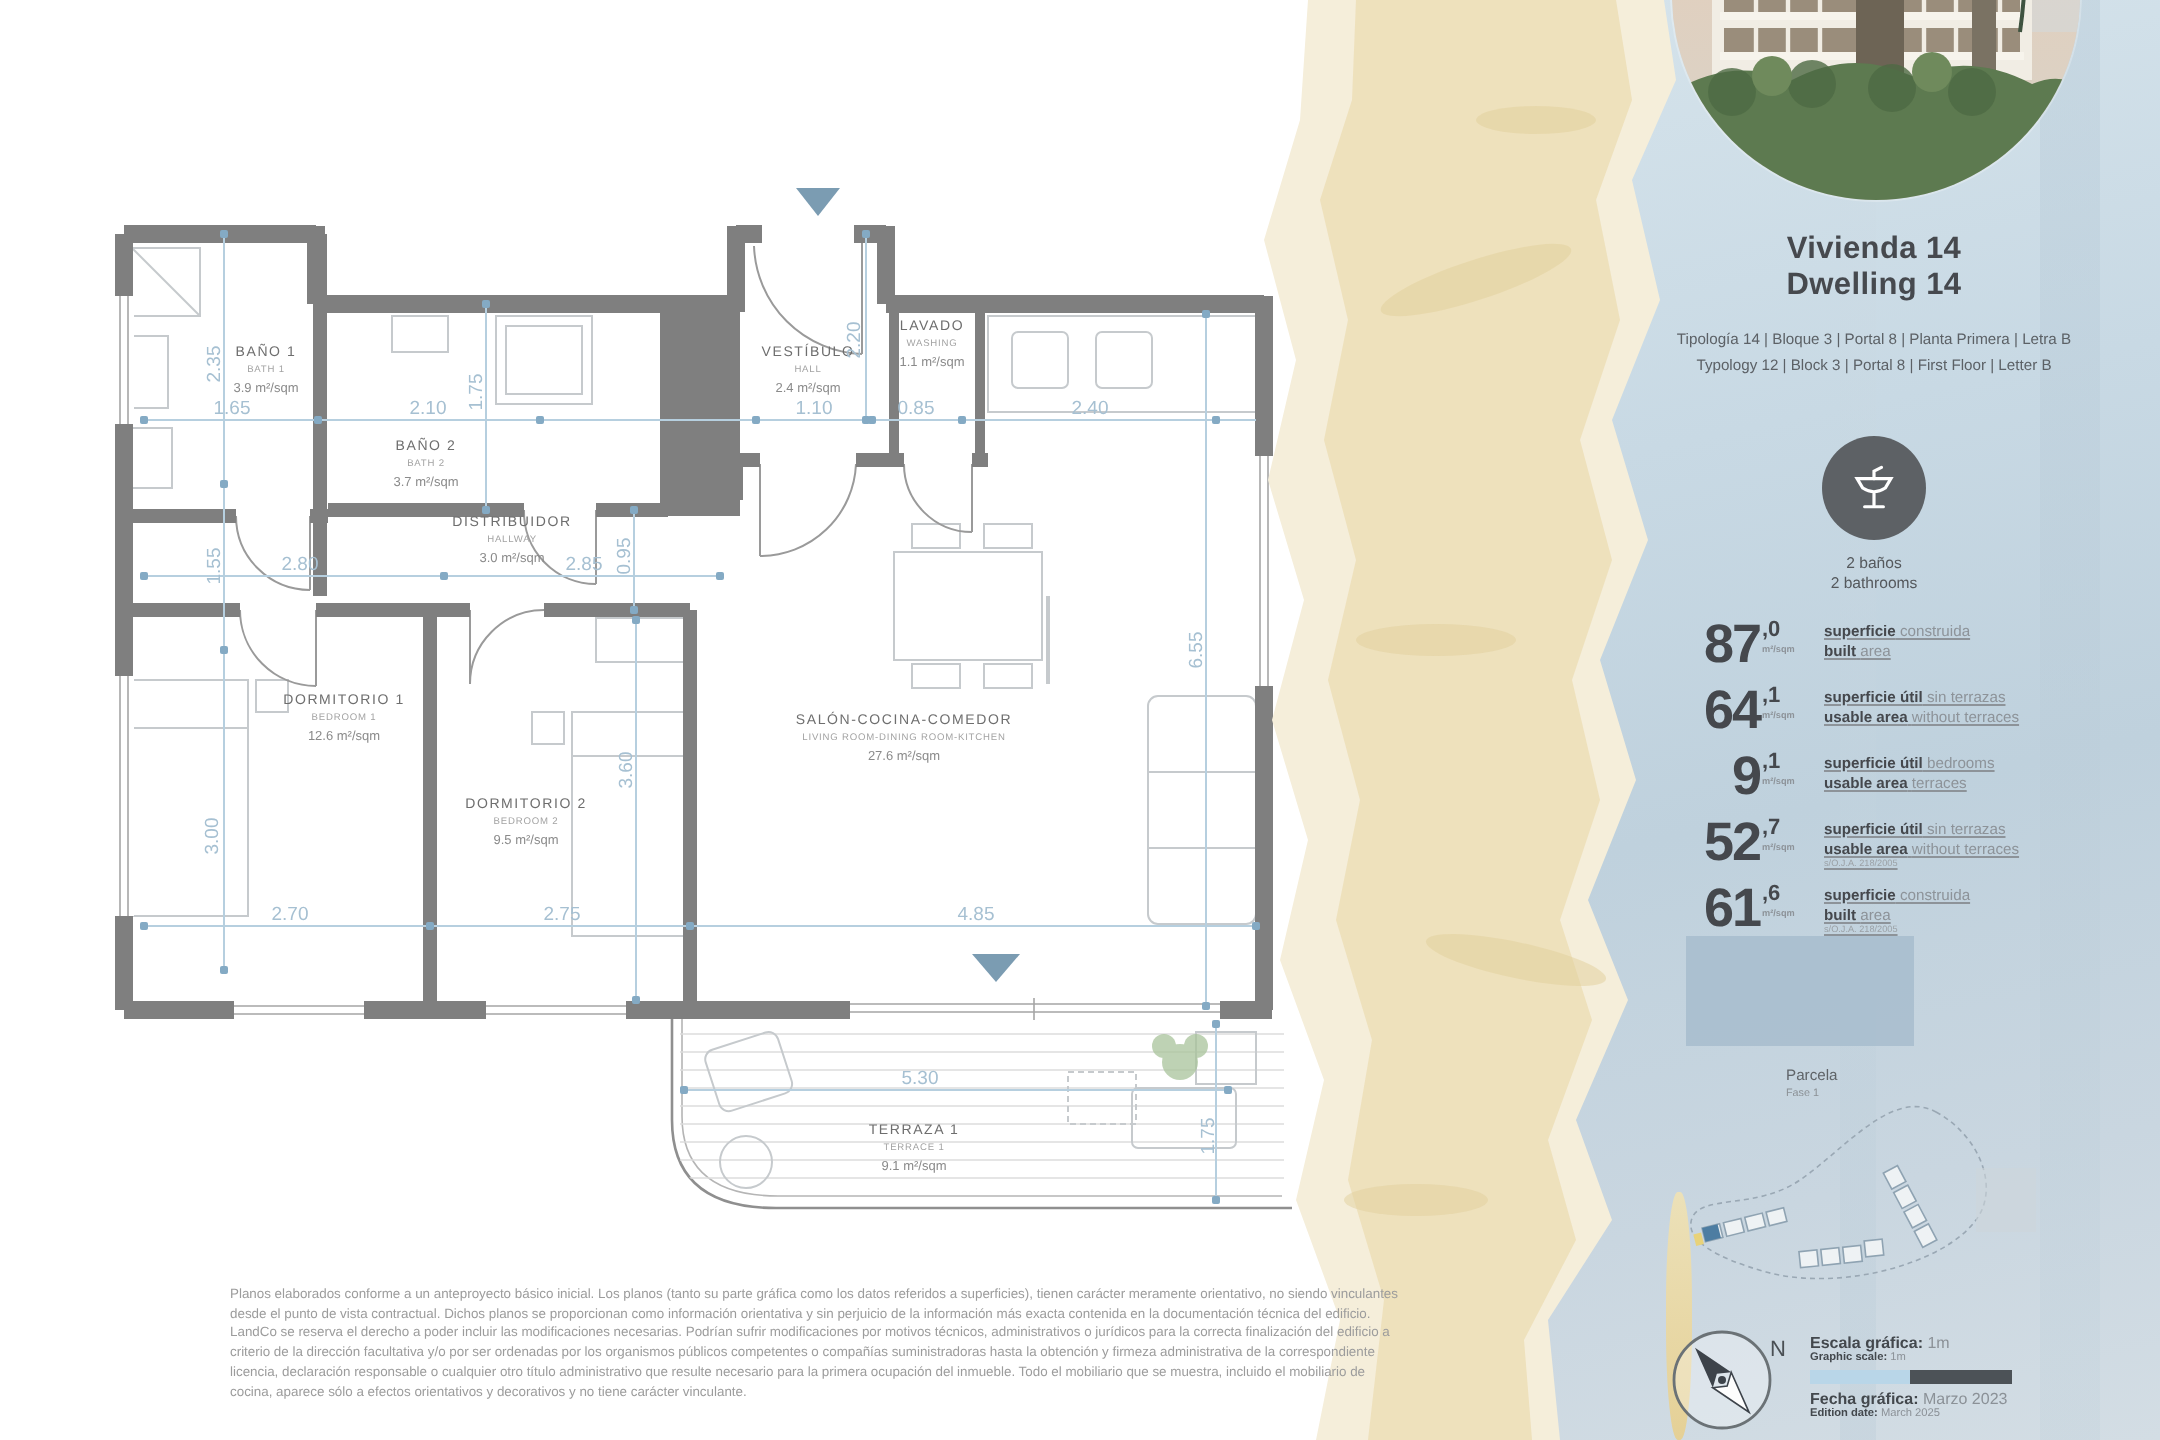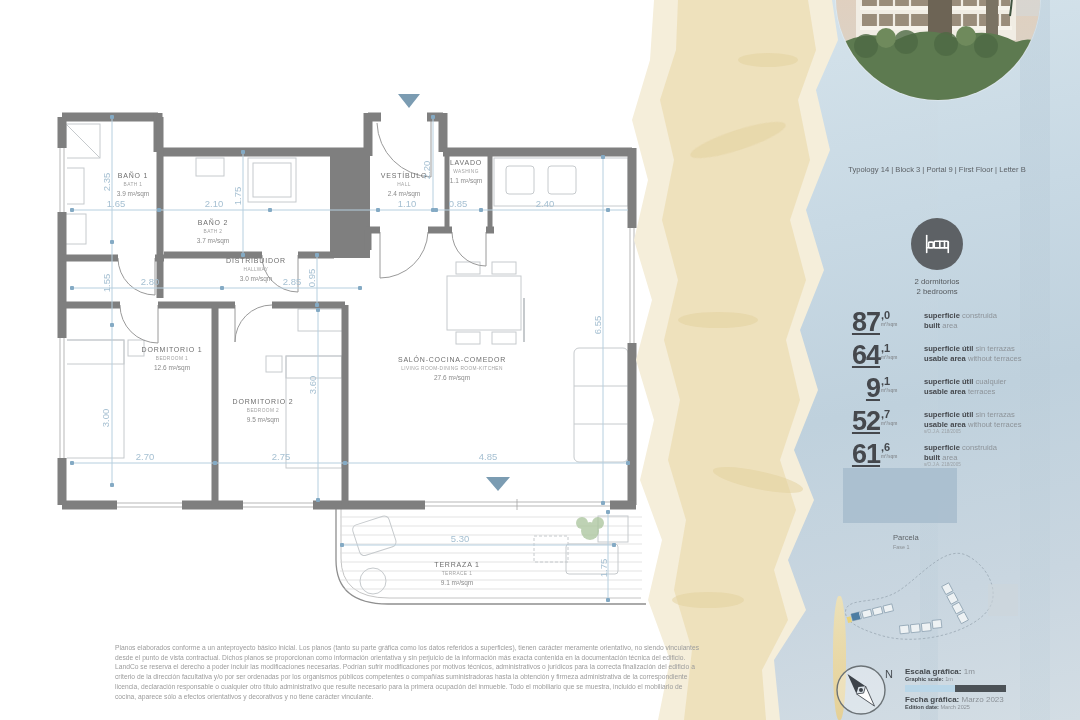"Vivienda 14" div.title-block { html: none -> <div> <div>Vivienda 14</div> <div>Dwelling 14</div> </div> }
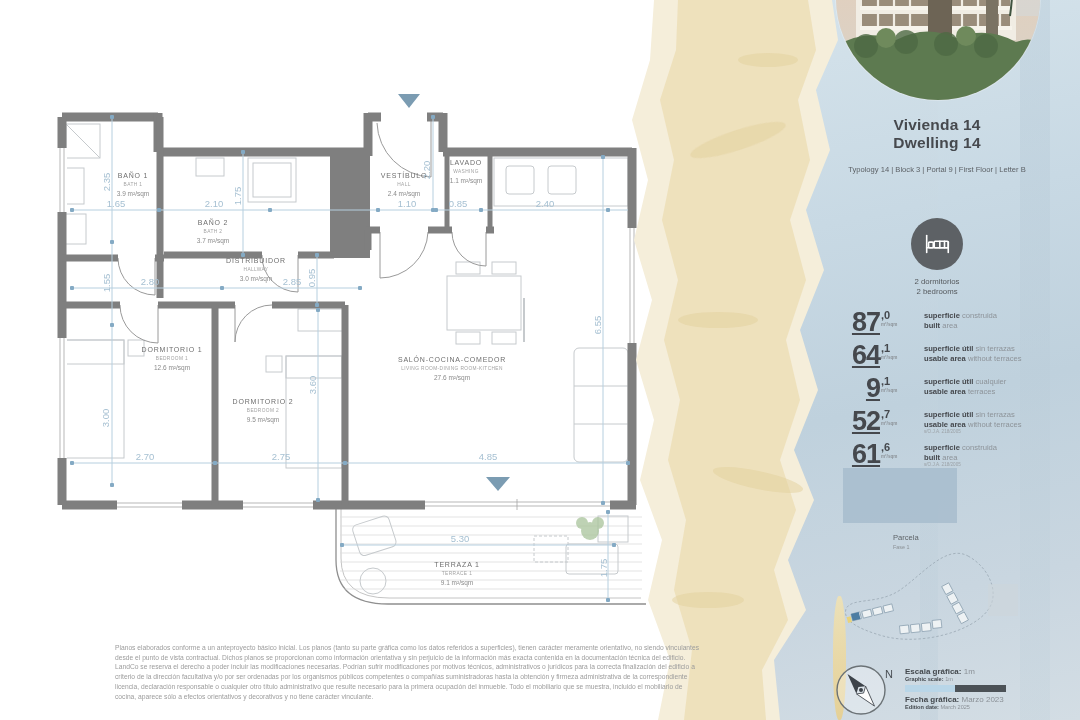"Tipología 14 | Bloque 3" div { html: none -> <div>Tipología 14 | Bloque 3 | Portal 8 | Planta Primera | Letra B</div> }
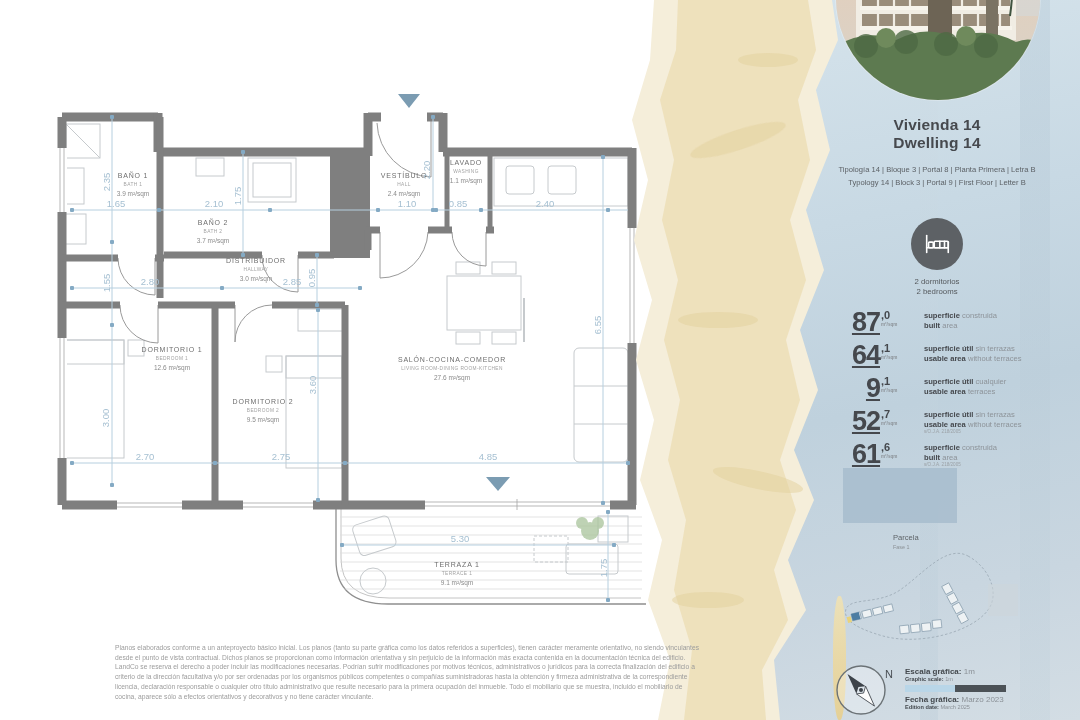"Typology 14 | Block 3" div { text: 14  |  Block 3  |  Portal 9 -> 12  |  Block 3  |  Portal 8 }
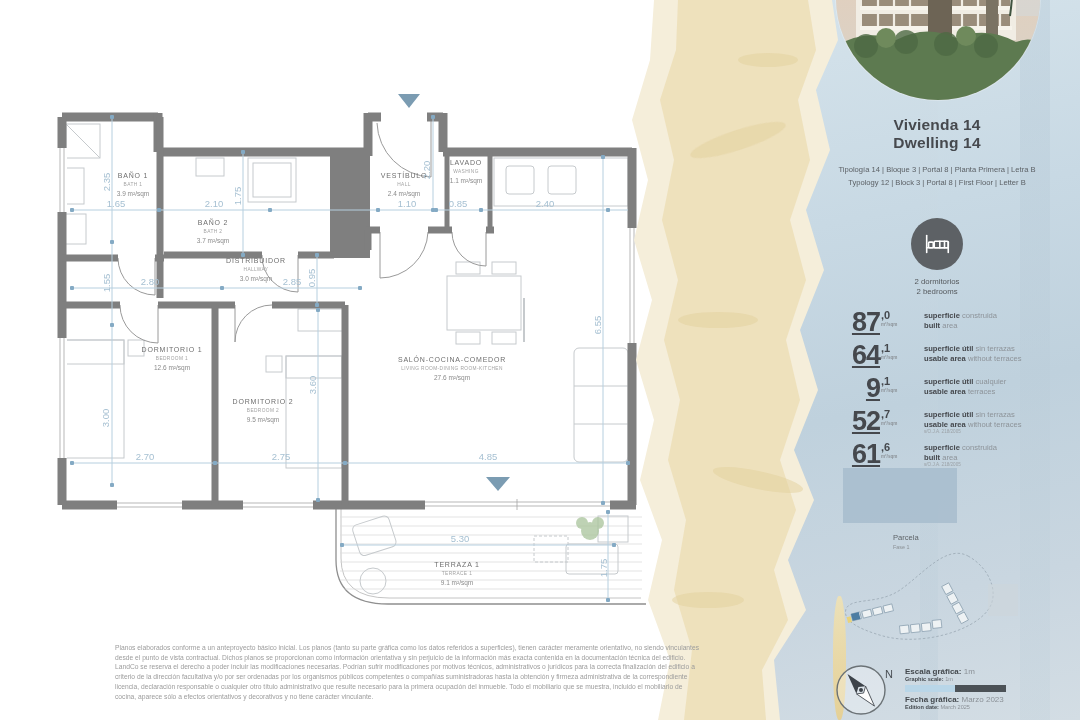"2 dormitorios" div.feature { html: <div> <div> <svg> <line></line> <line></line> <line></line> <rect></rect> <line></line> <line></line> <rect></rect> </svg> </div> <div> <div>2 dormitorios</div> <div>2 bedrooms</div> </div> </div> -> none }
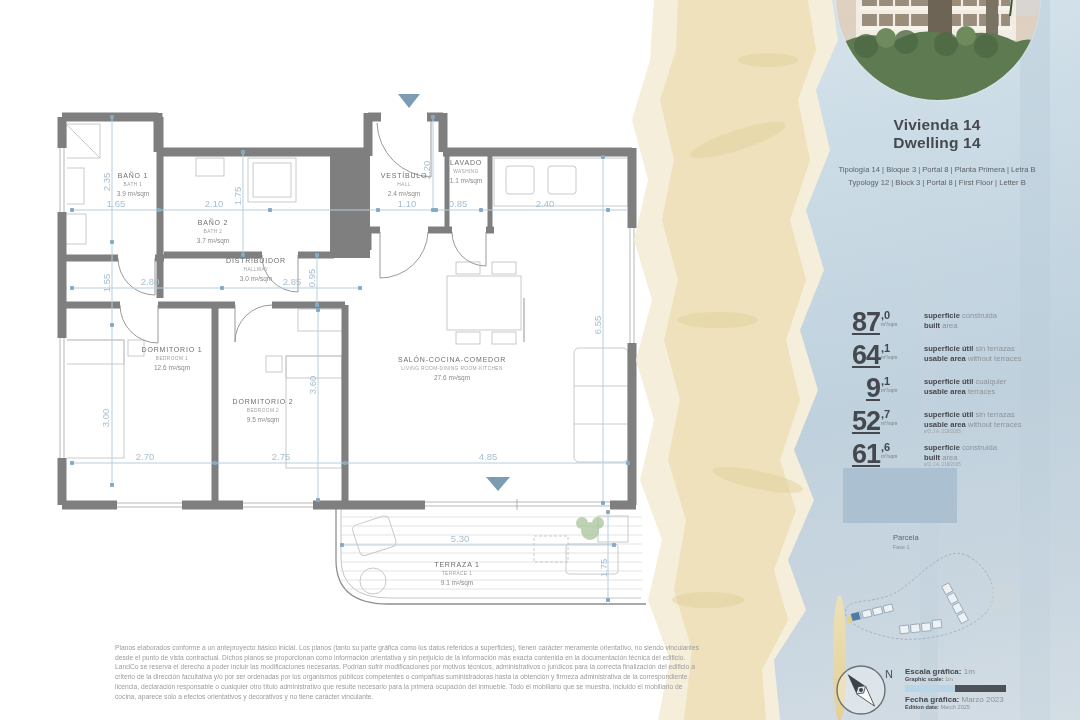"2 baños" div.feature { html: none -> <div> <div> <svg> <path></path> <path></path> <line></line> <line></line> </svg> </div> <div> <div>2 baños</div> <div>2 bathrooms</div> </div> </div> }
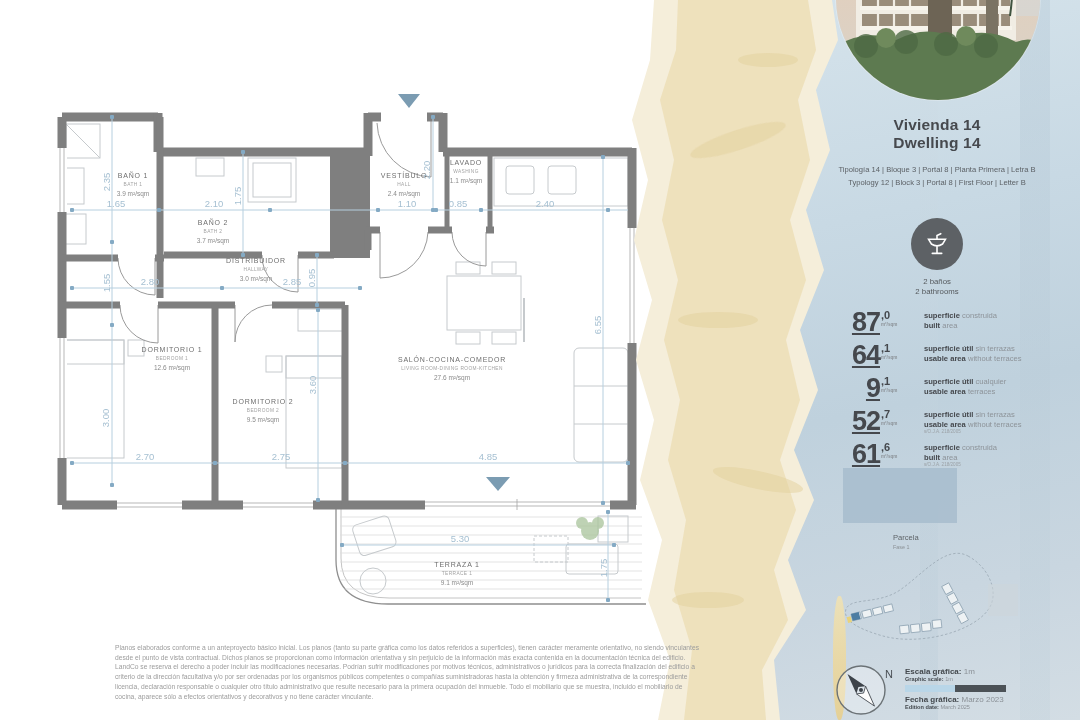"87" .stat-num { text-decoration: underline -> none }
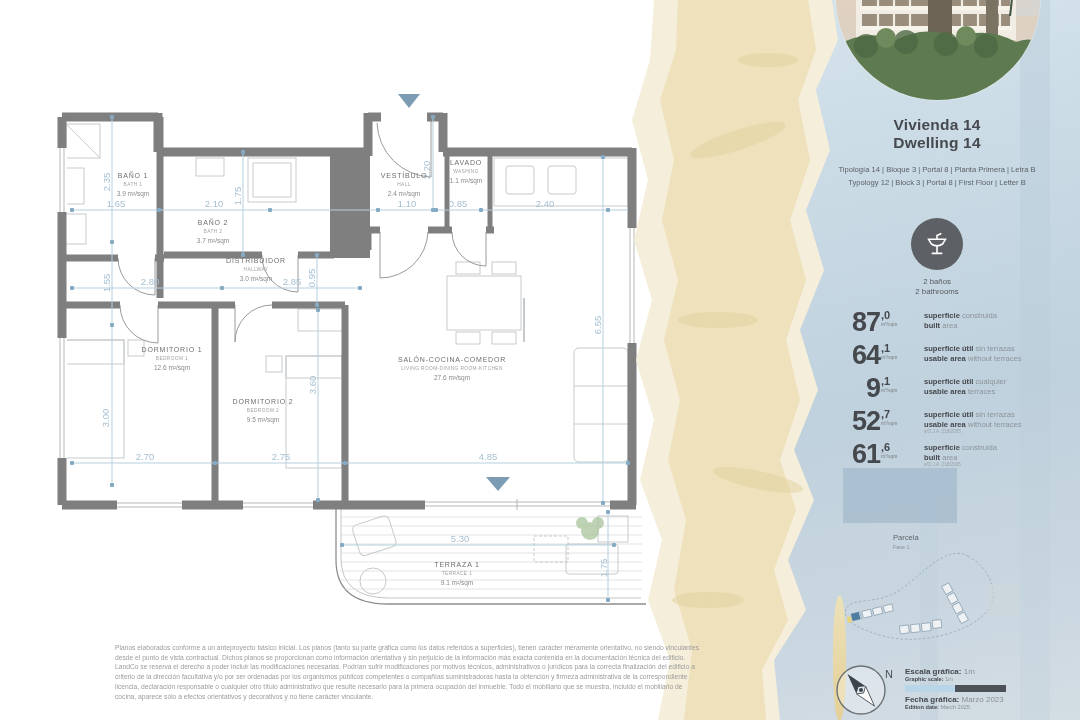"superficie construida" .stat-desc { margin-left: 22px -> 10px; text-decoration: none -> underline }
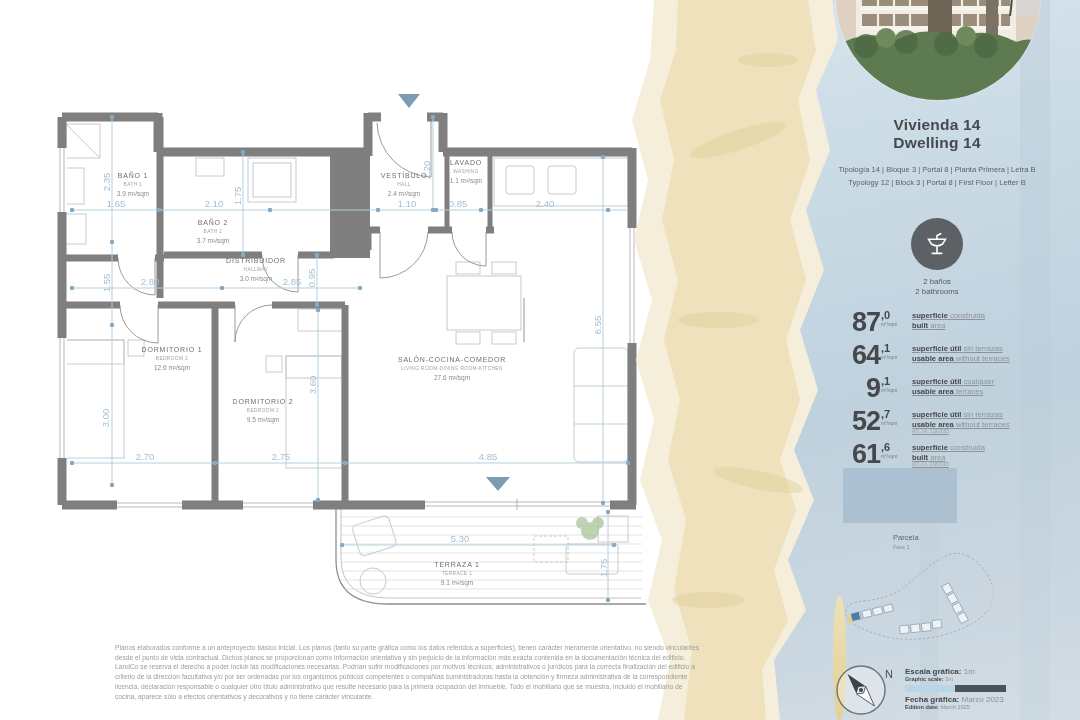"cualquier" span { text: cualquier -> bedrooms }
